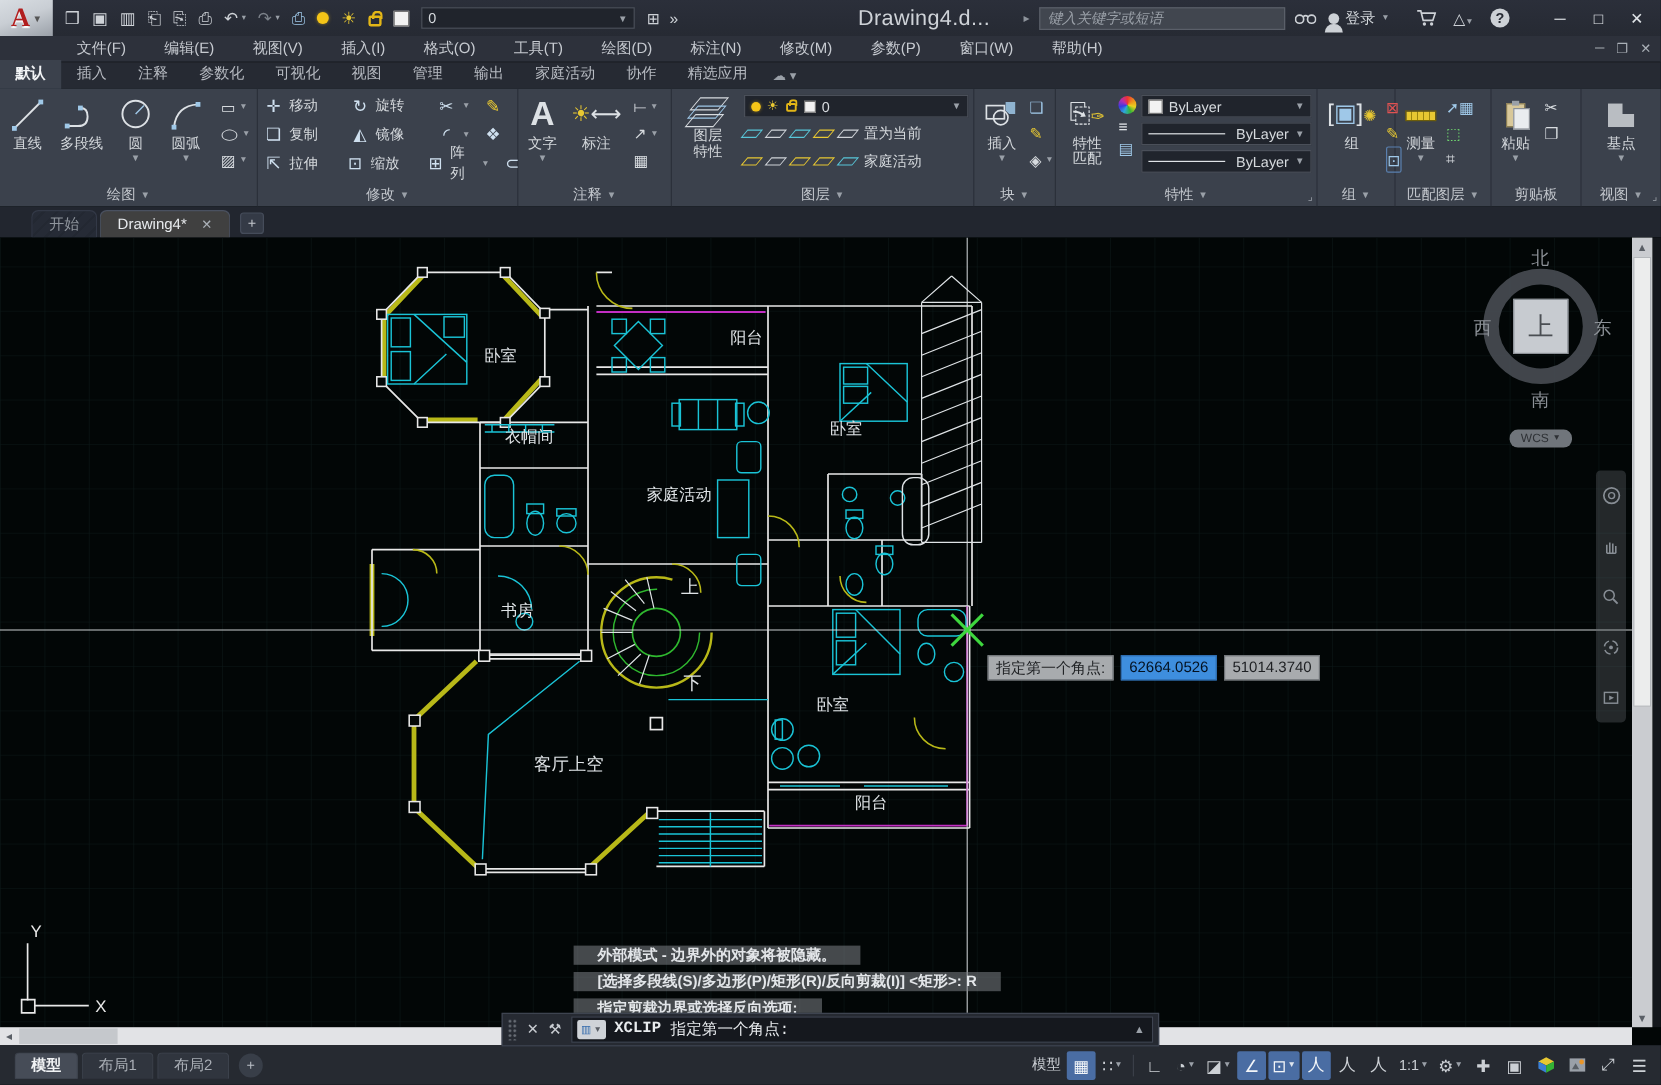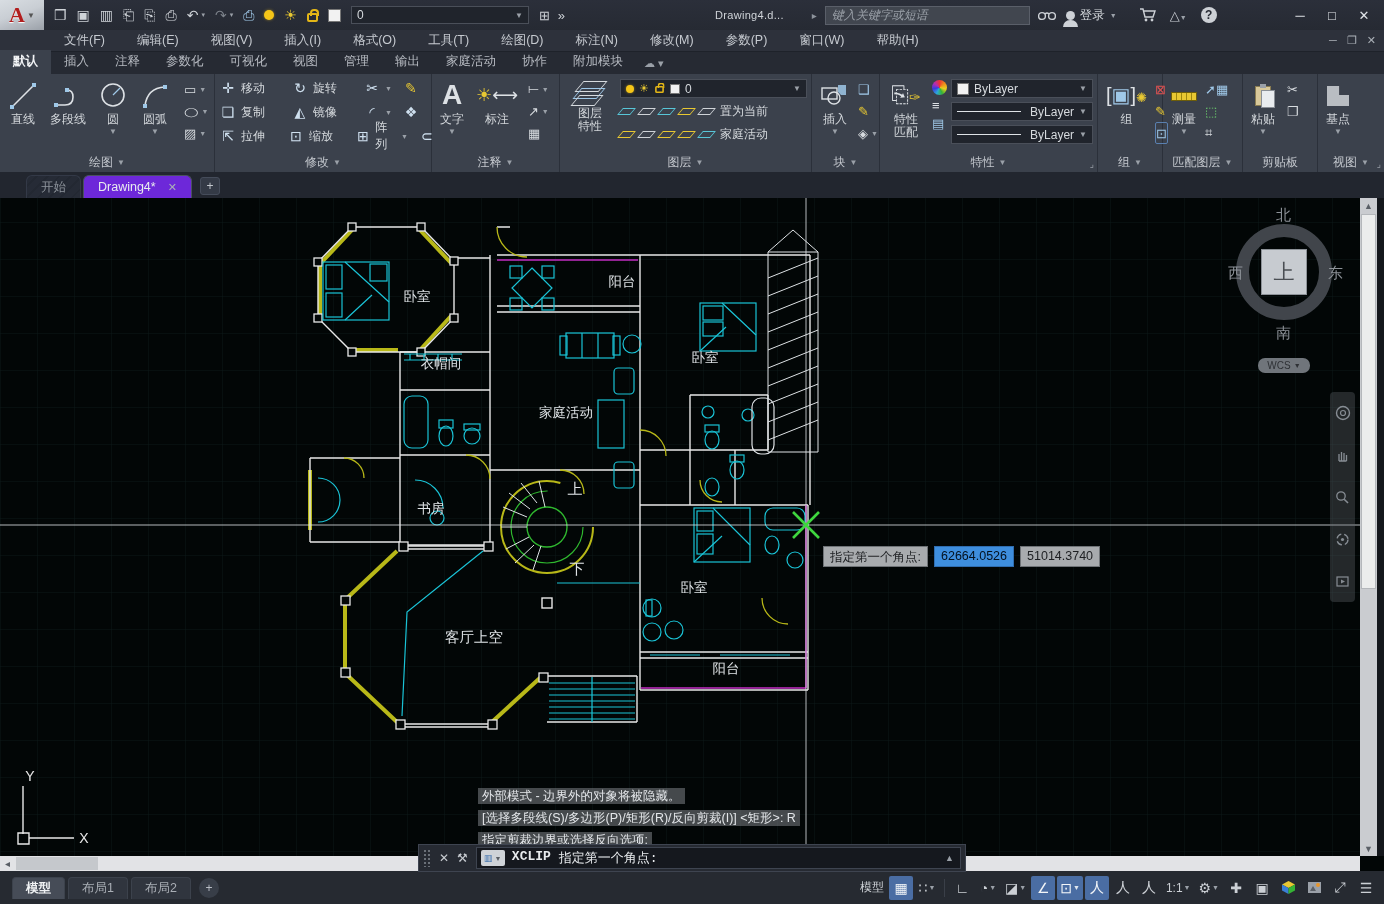"Drawing4.d..." #doctitle { font-size: 11px -> 18px }
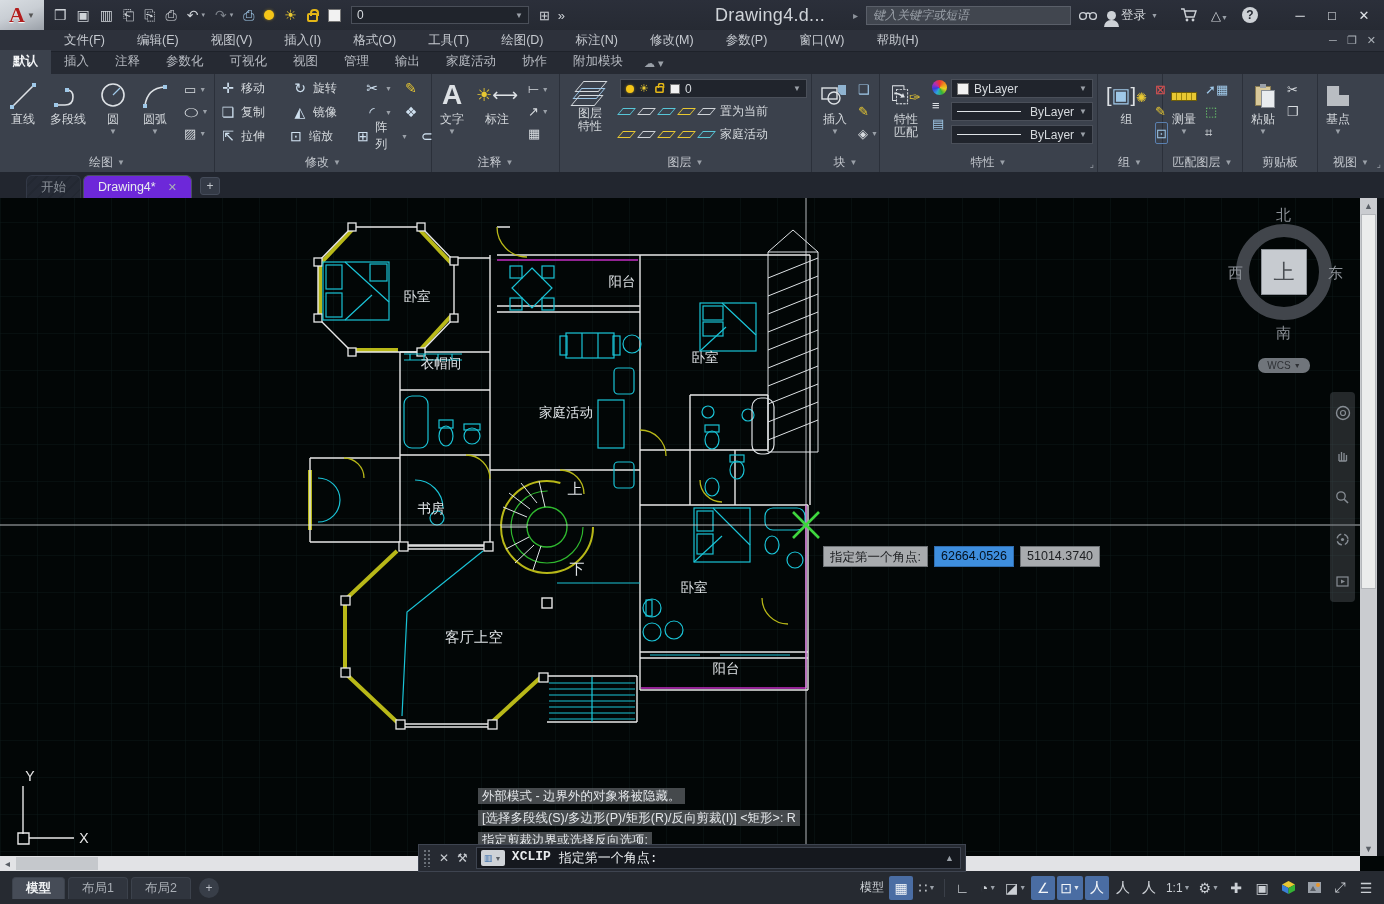"附加模块" span.rtab { text: 附加模块 -> 精选应用 }
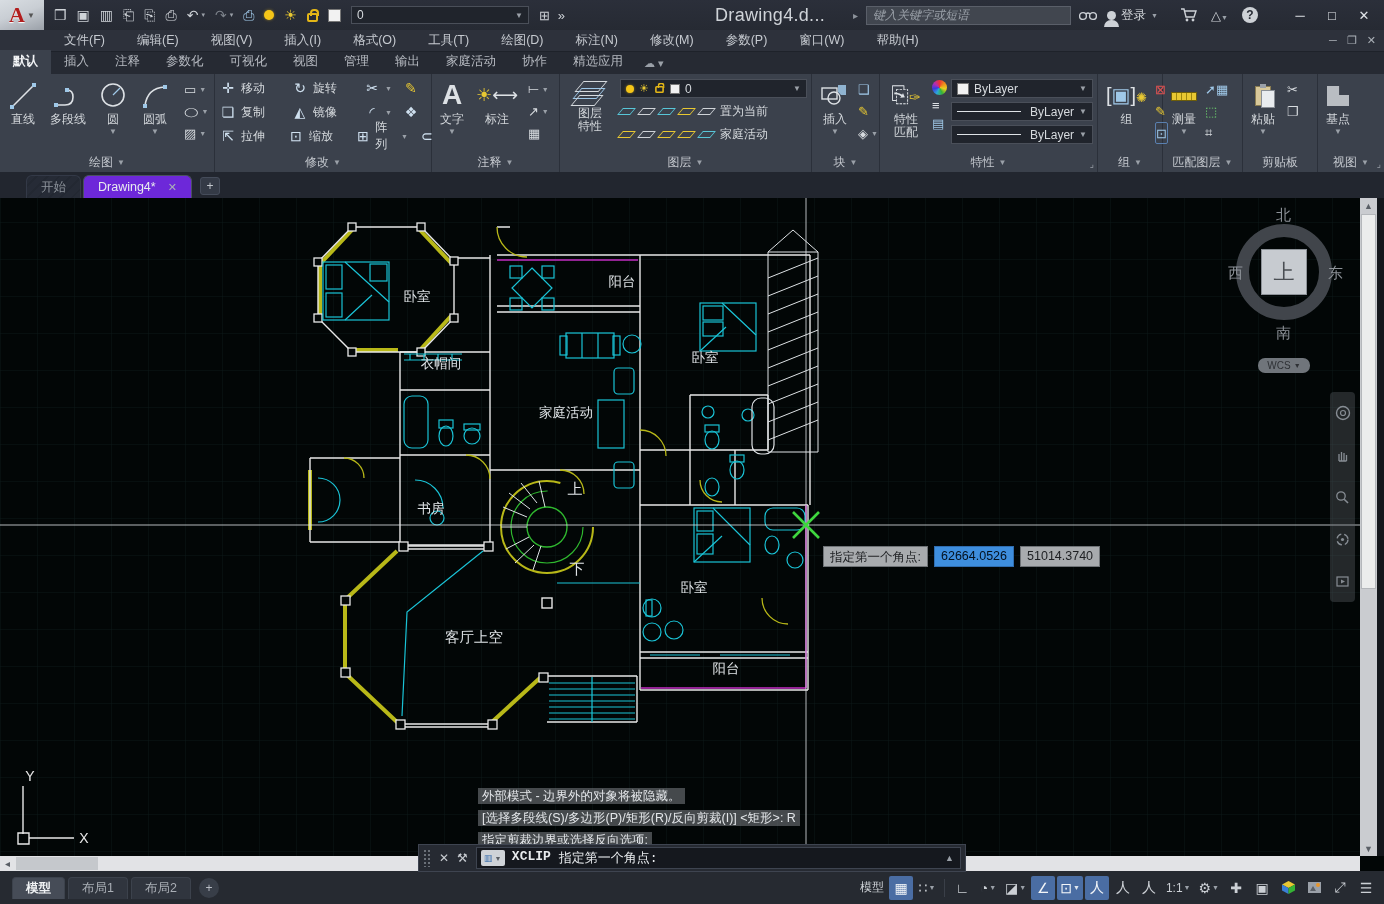"基点" div.pcontent { justify-content: none -> center }
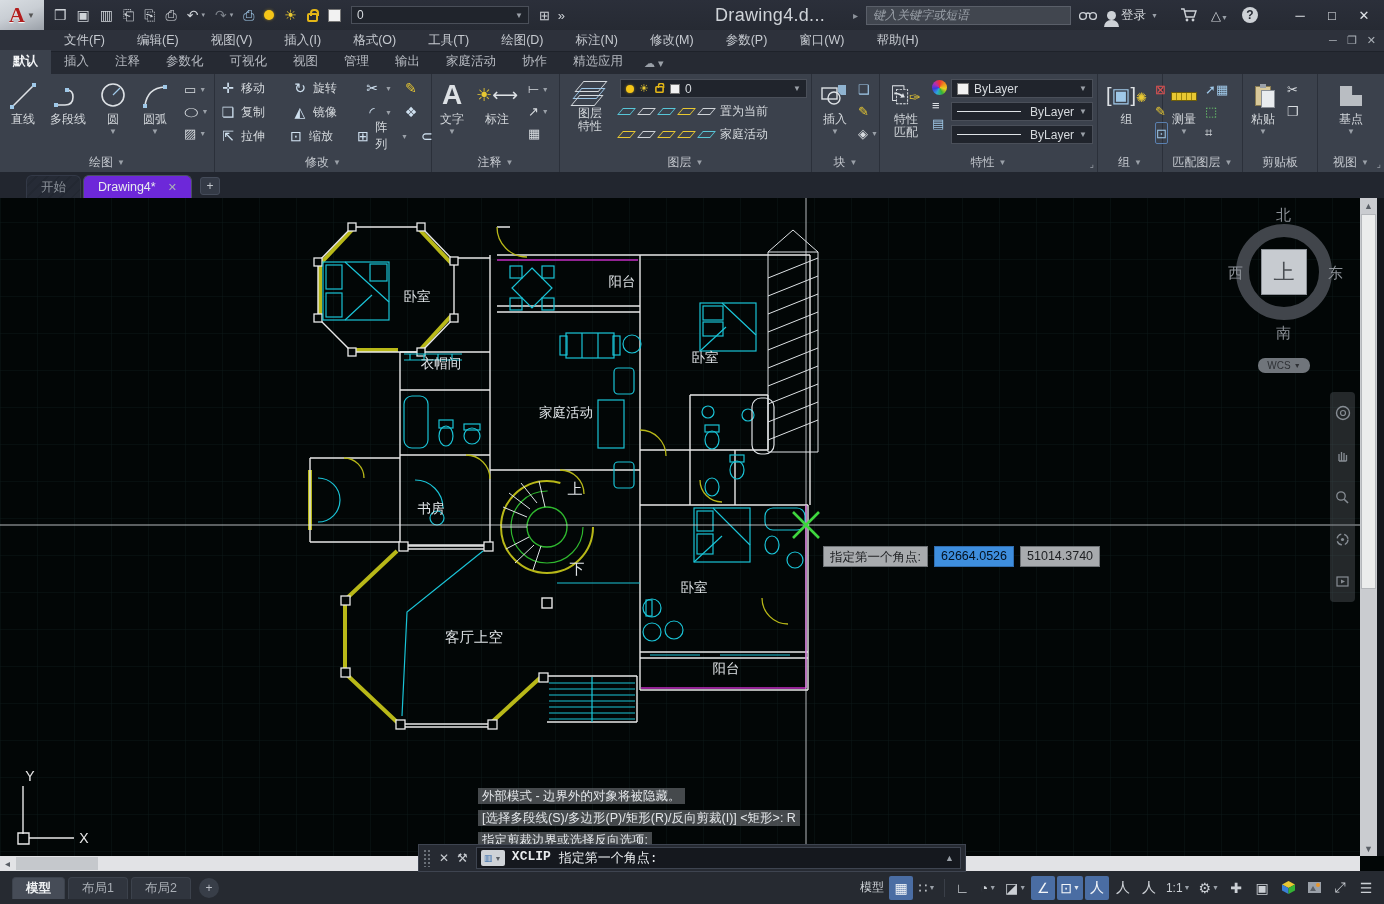"Drawing4*" .ftab.active { background: #6d28d9 -> #404040 }
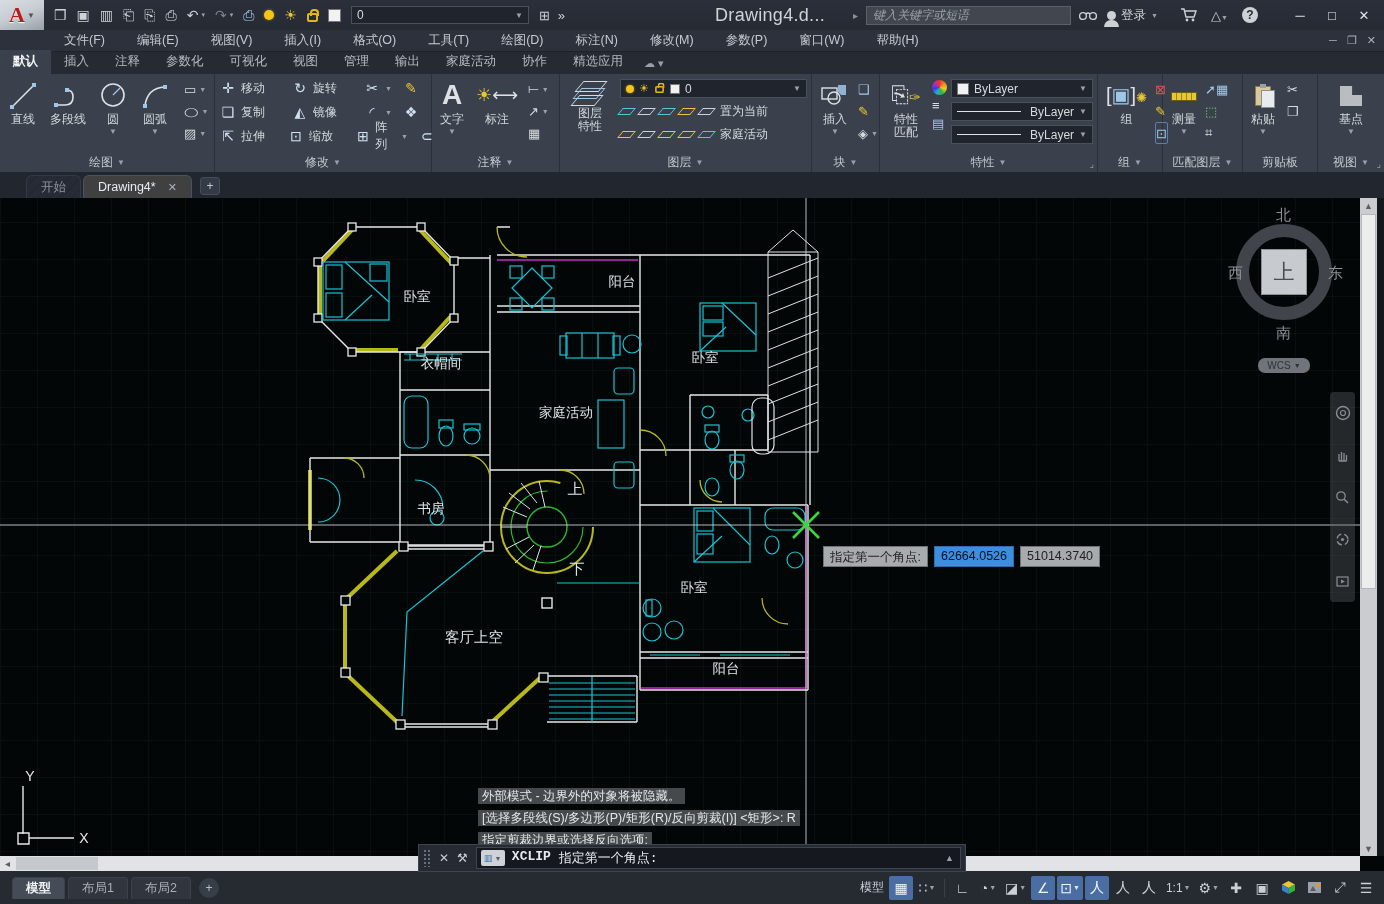"外部模式 - 边界外的对象将被隐藏。" #history span { font-weight: none -> bold; padding: 1px 4px -> 1px 20px }
